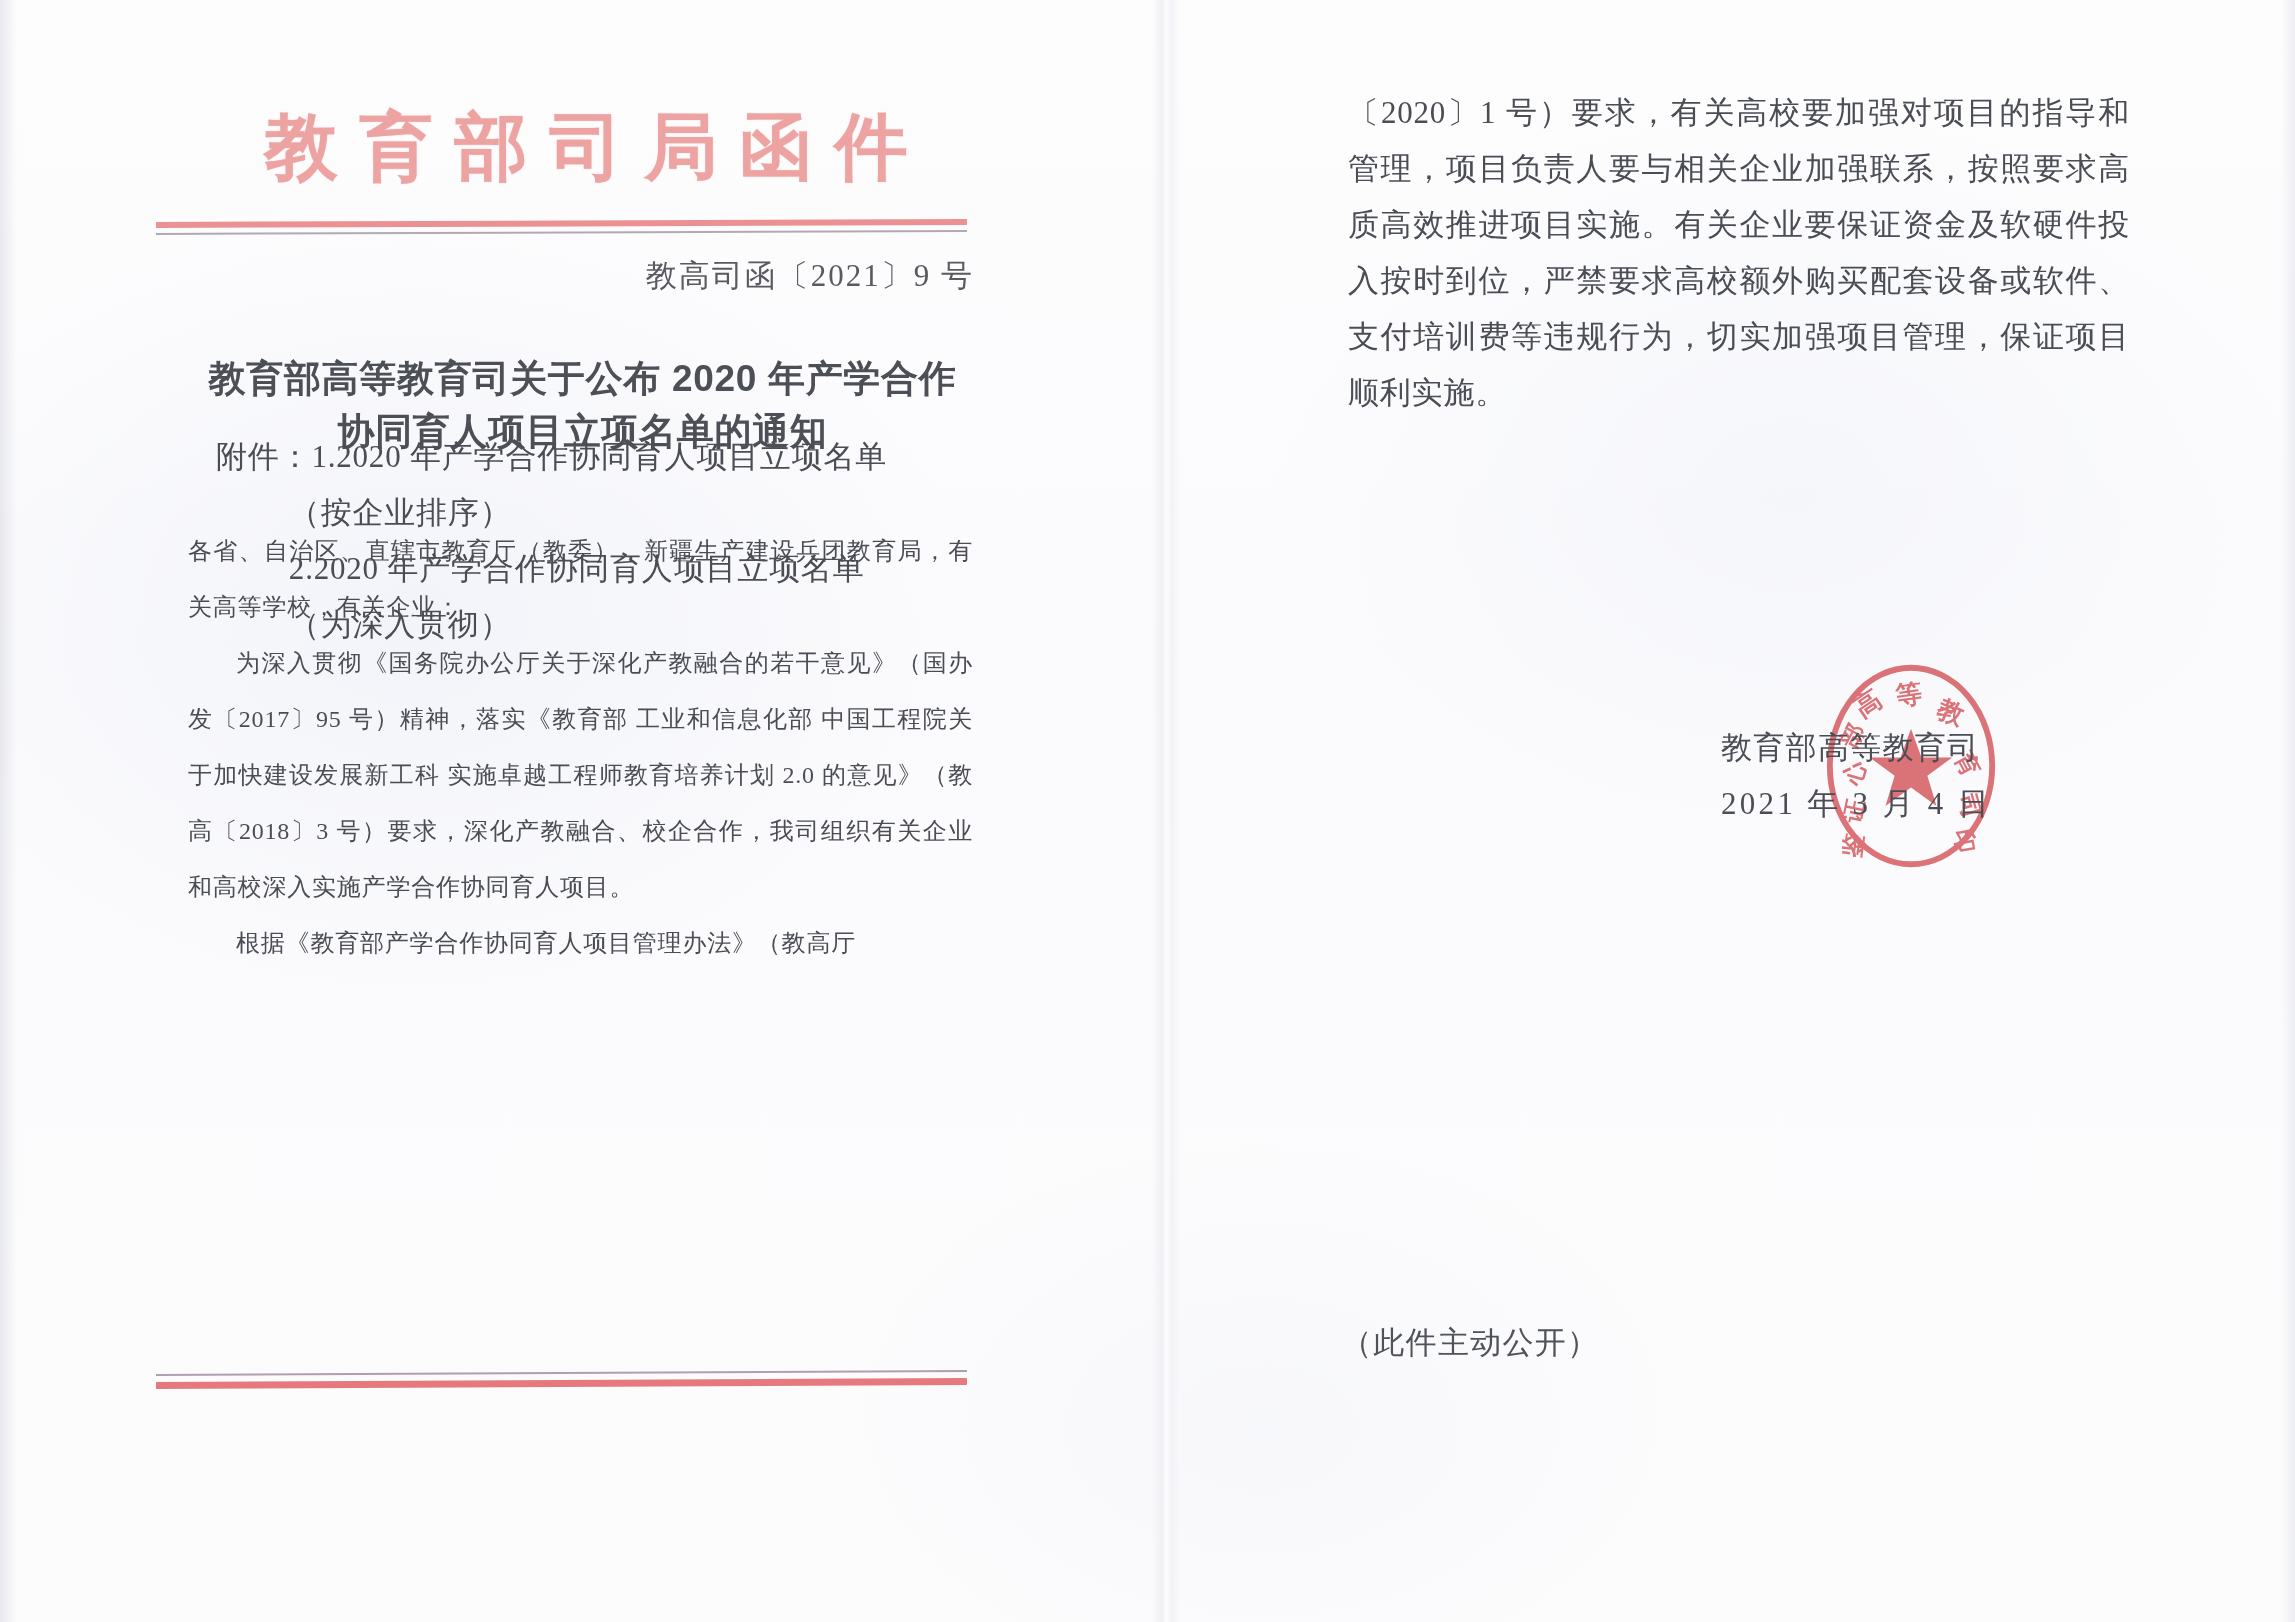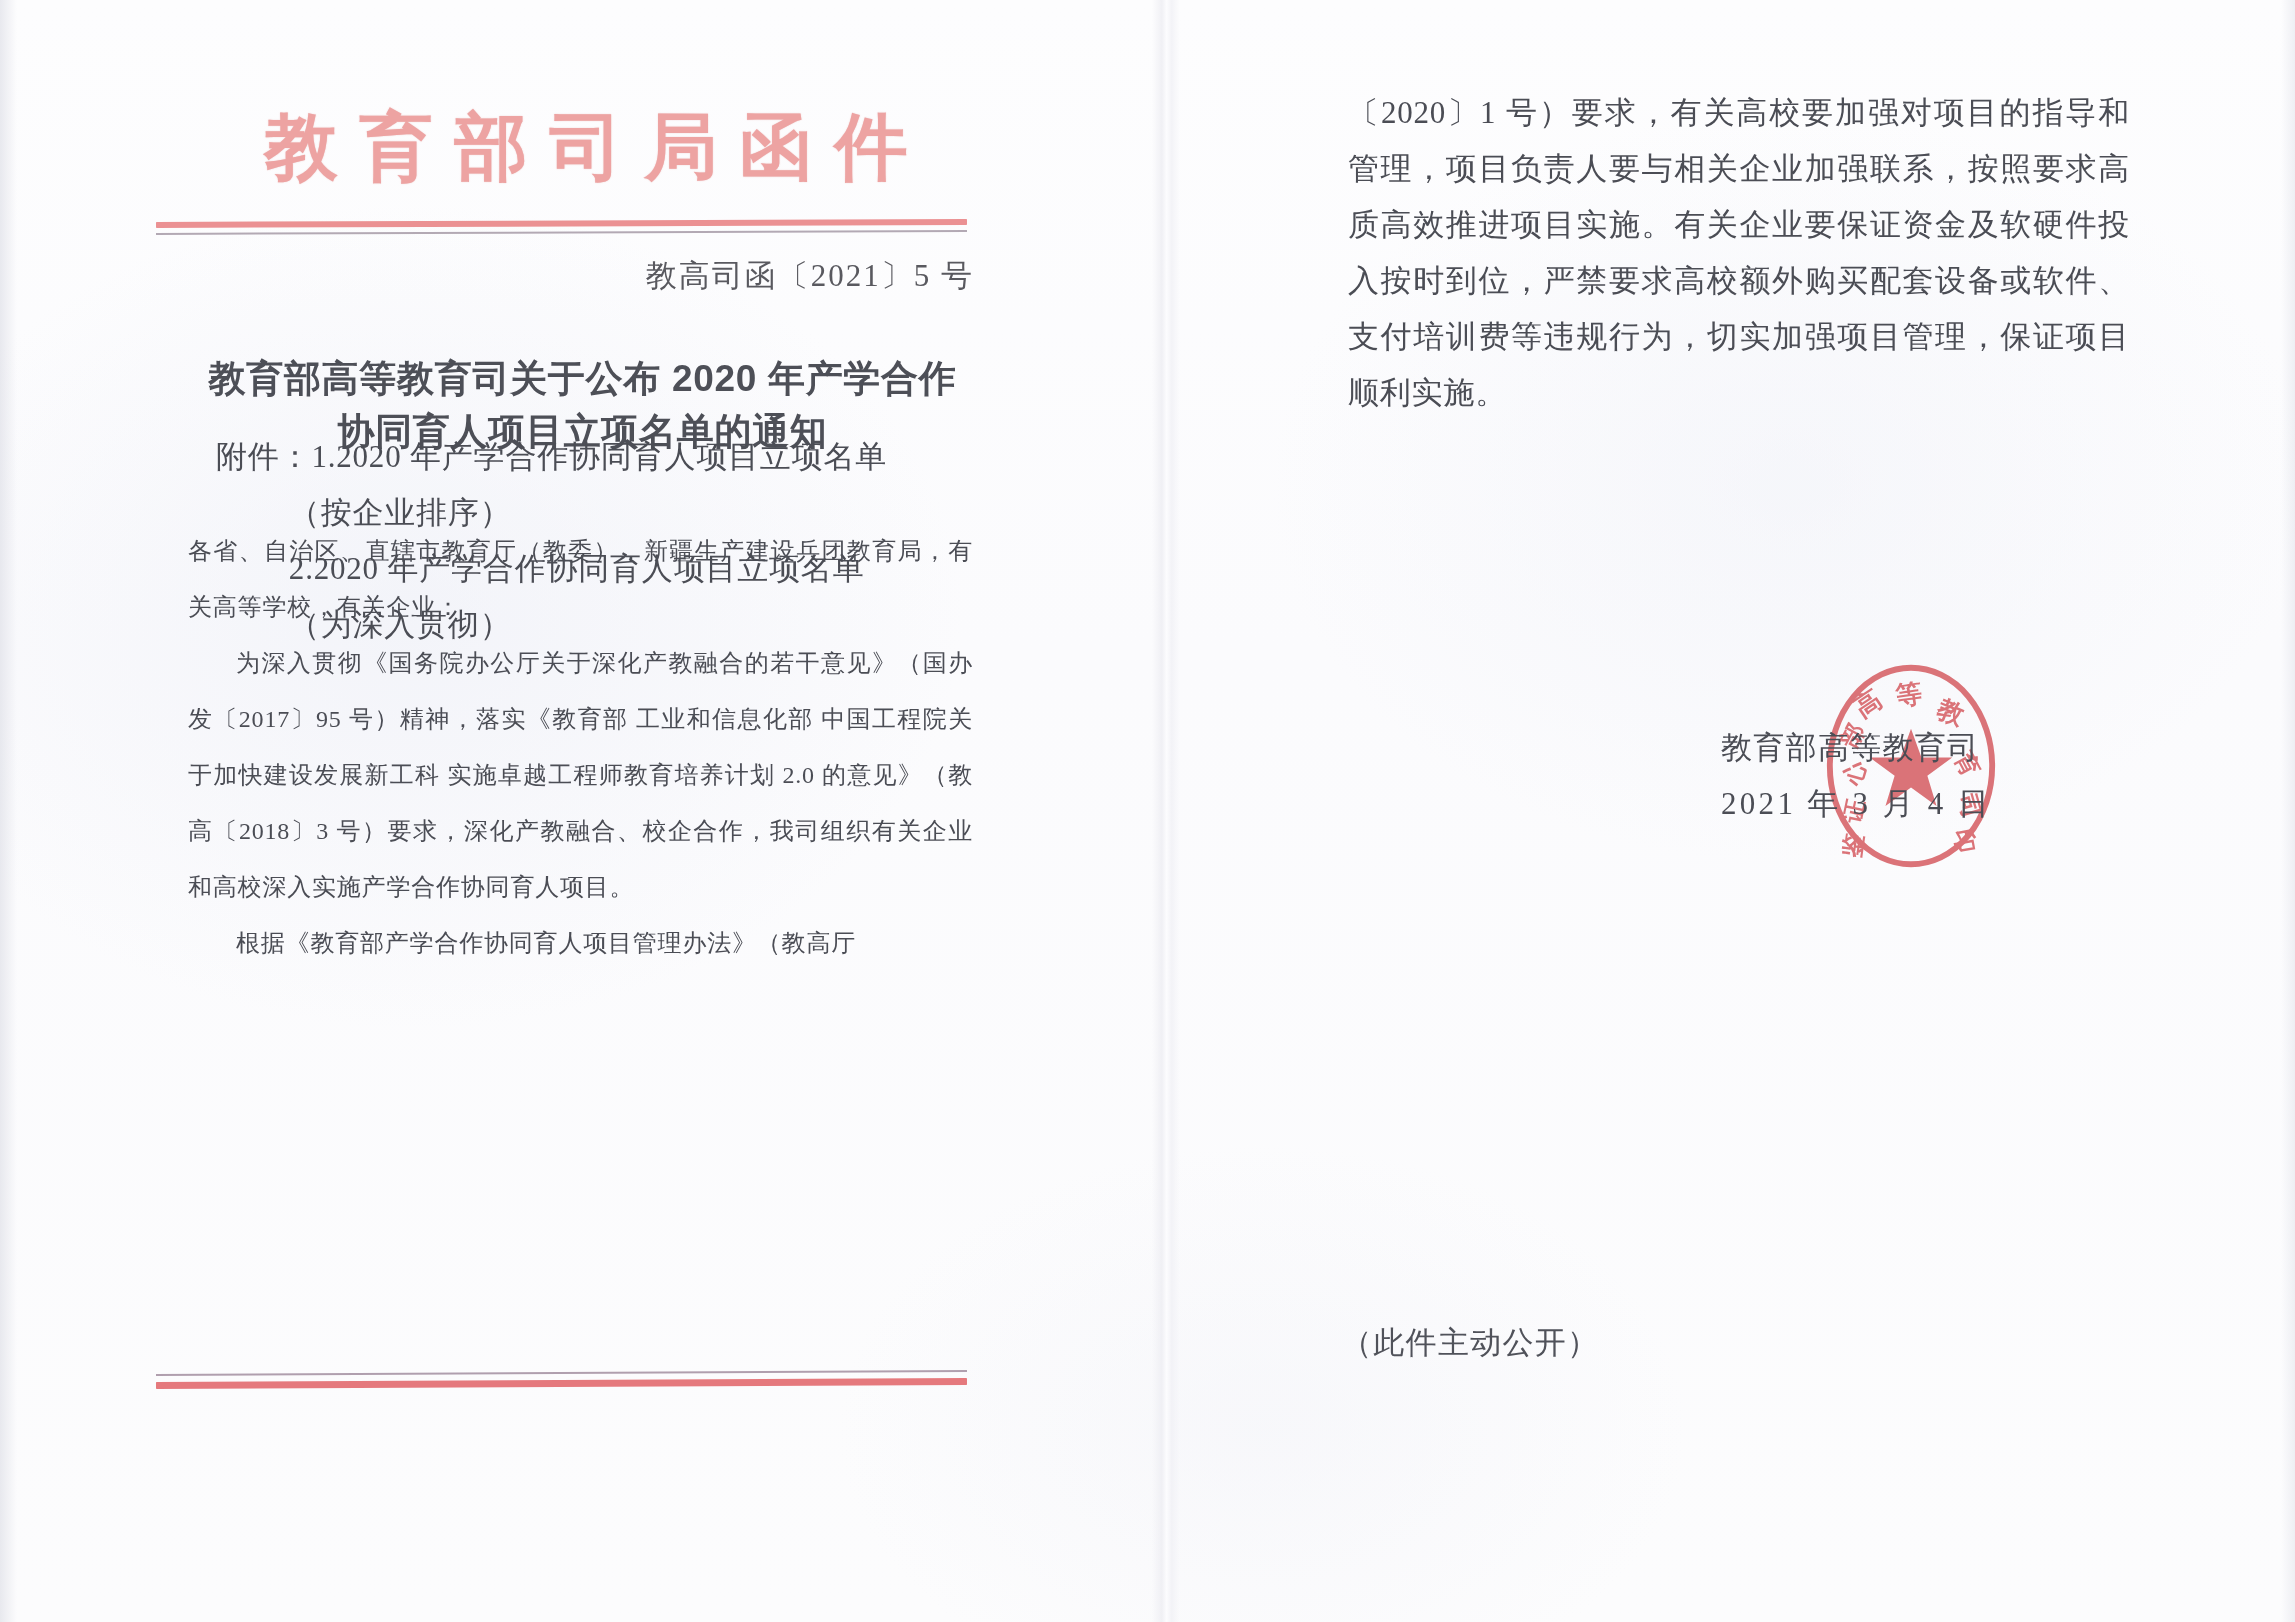"教高司函〔2021〕5 号" div.doc-number { text: 5 -> 9 }
